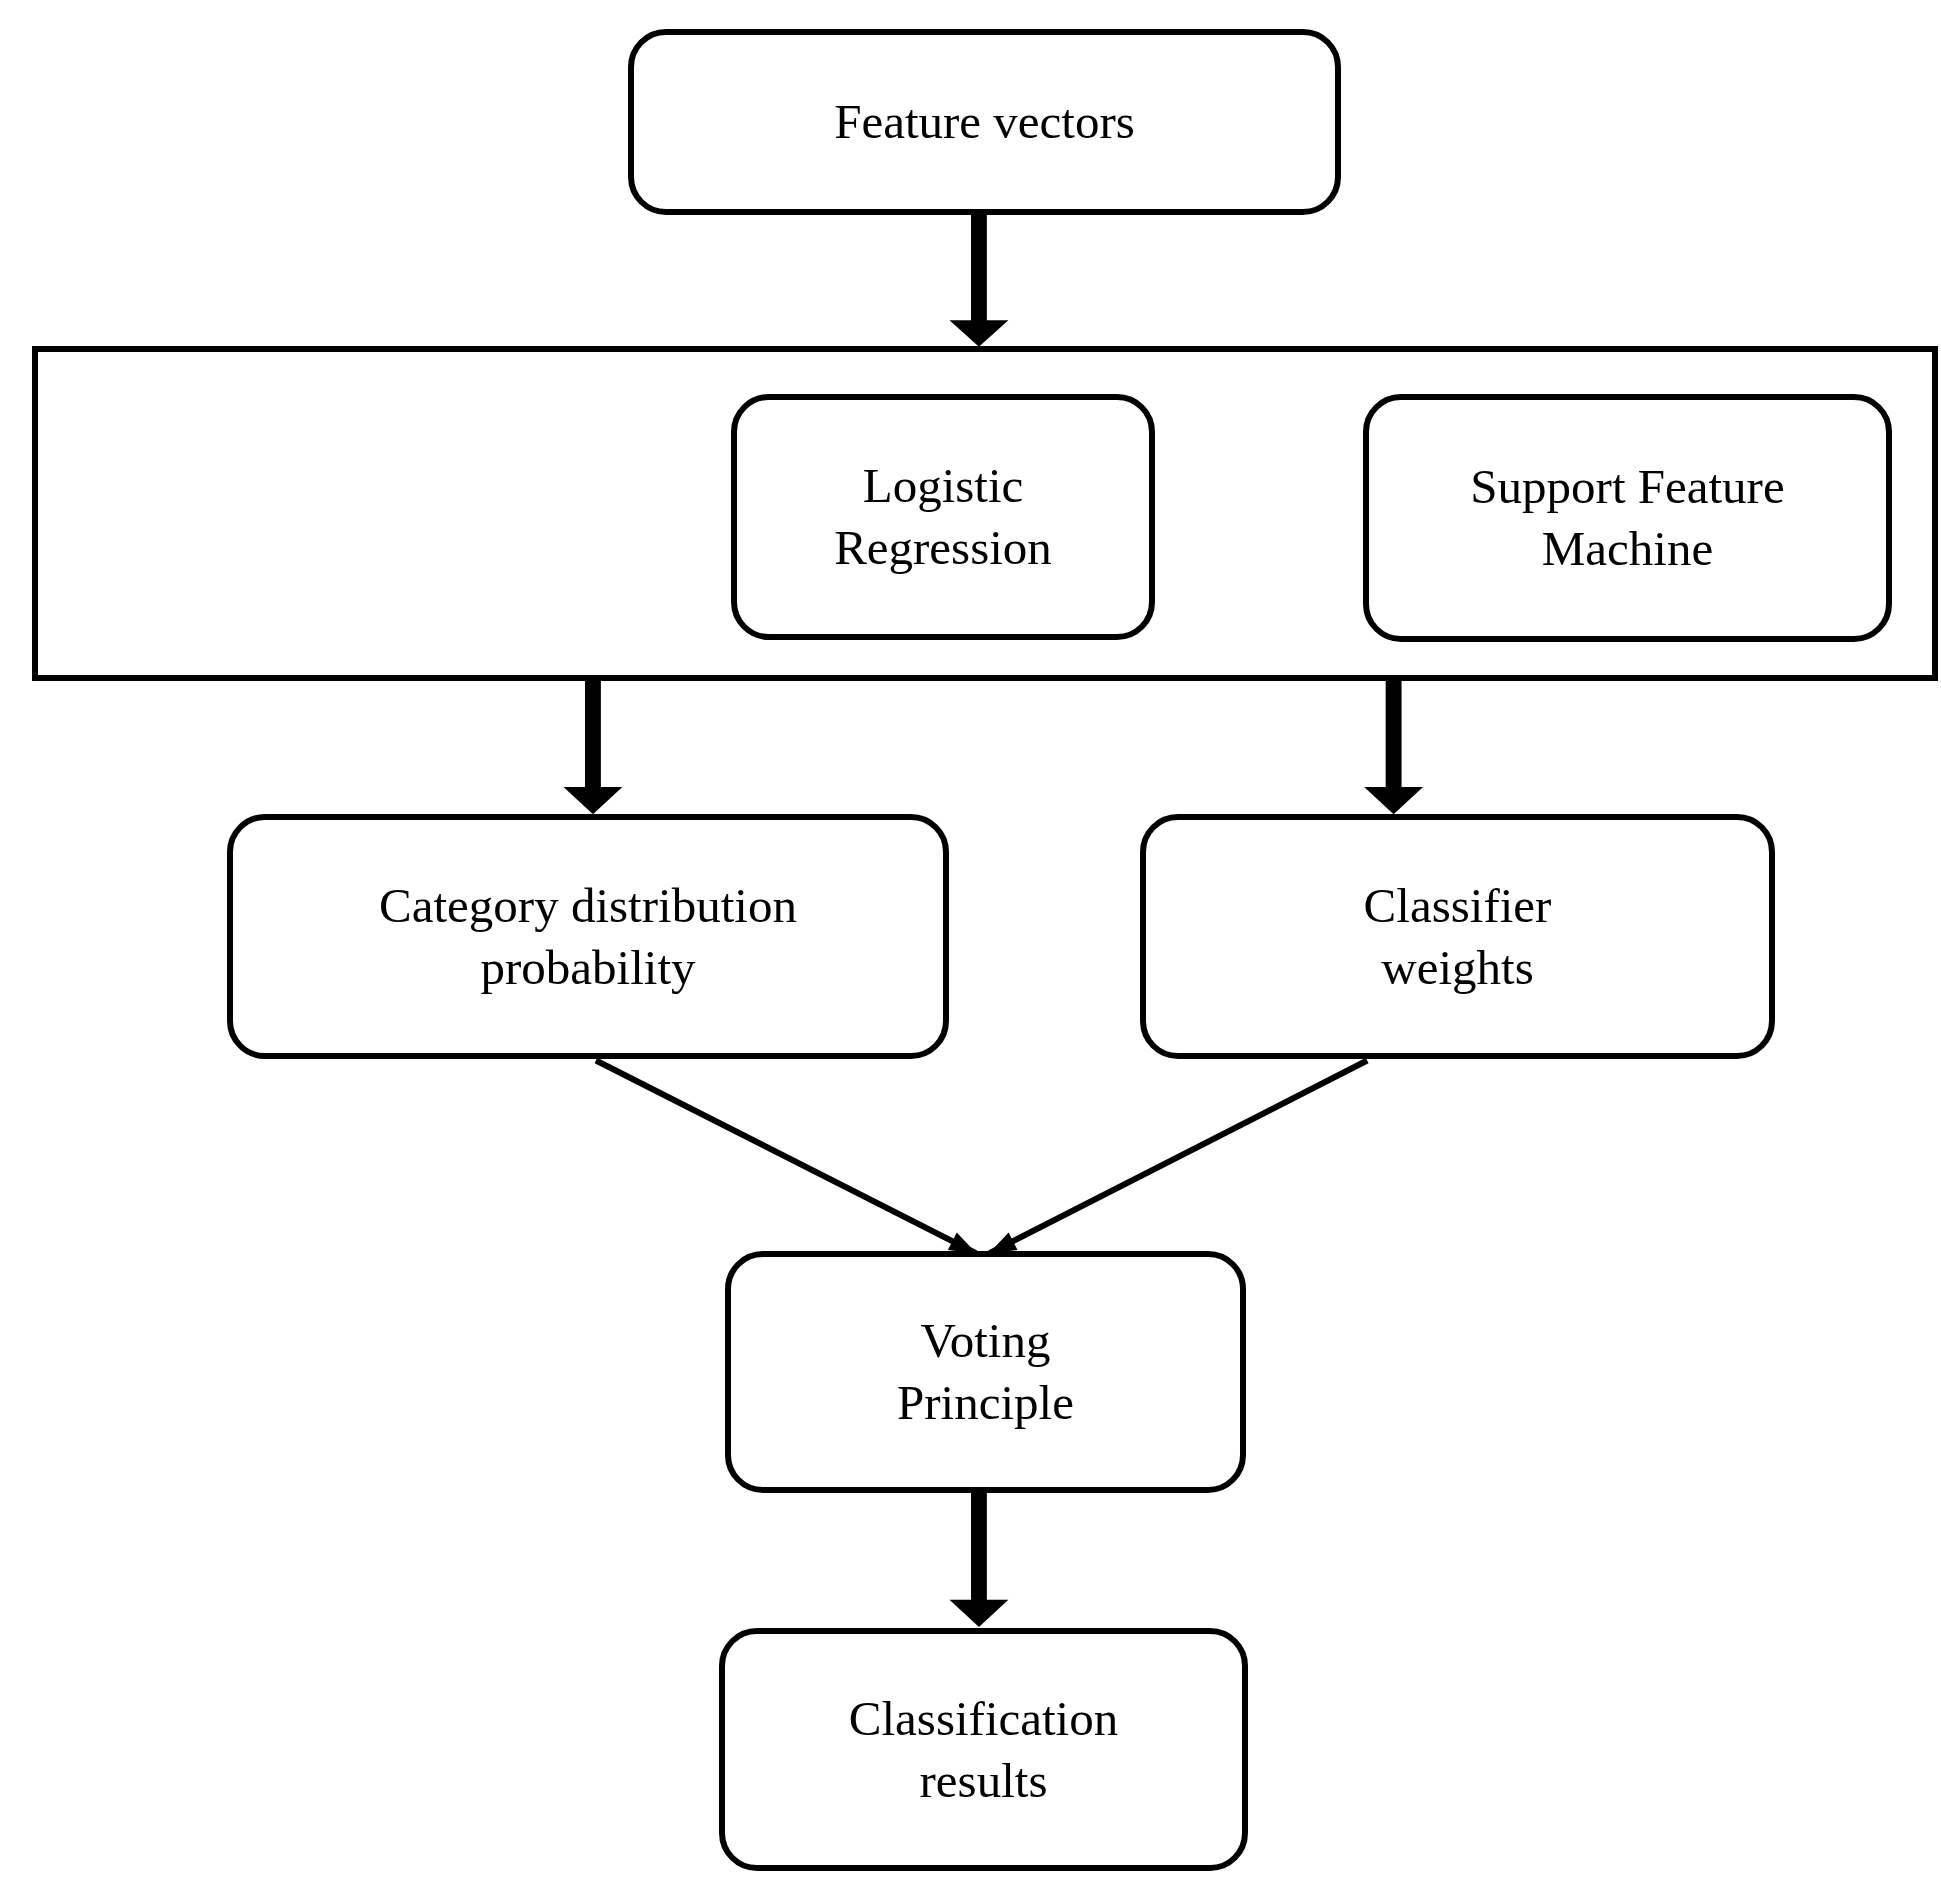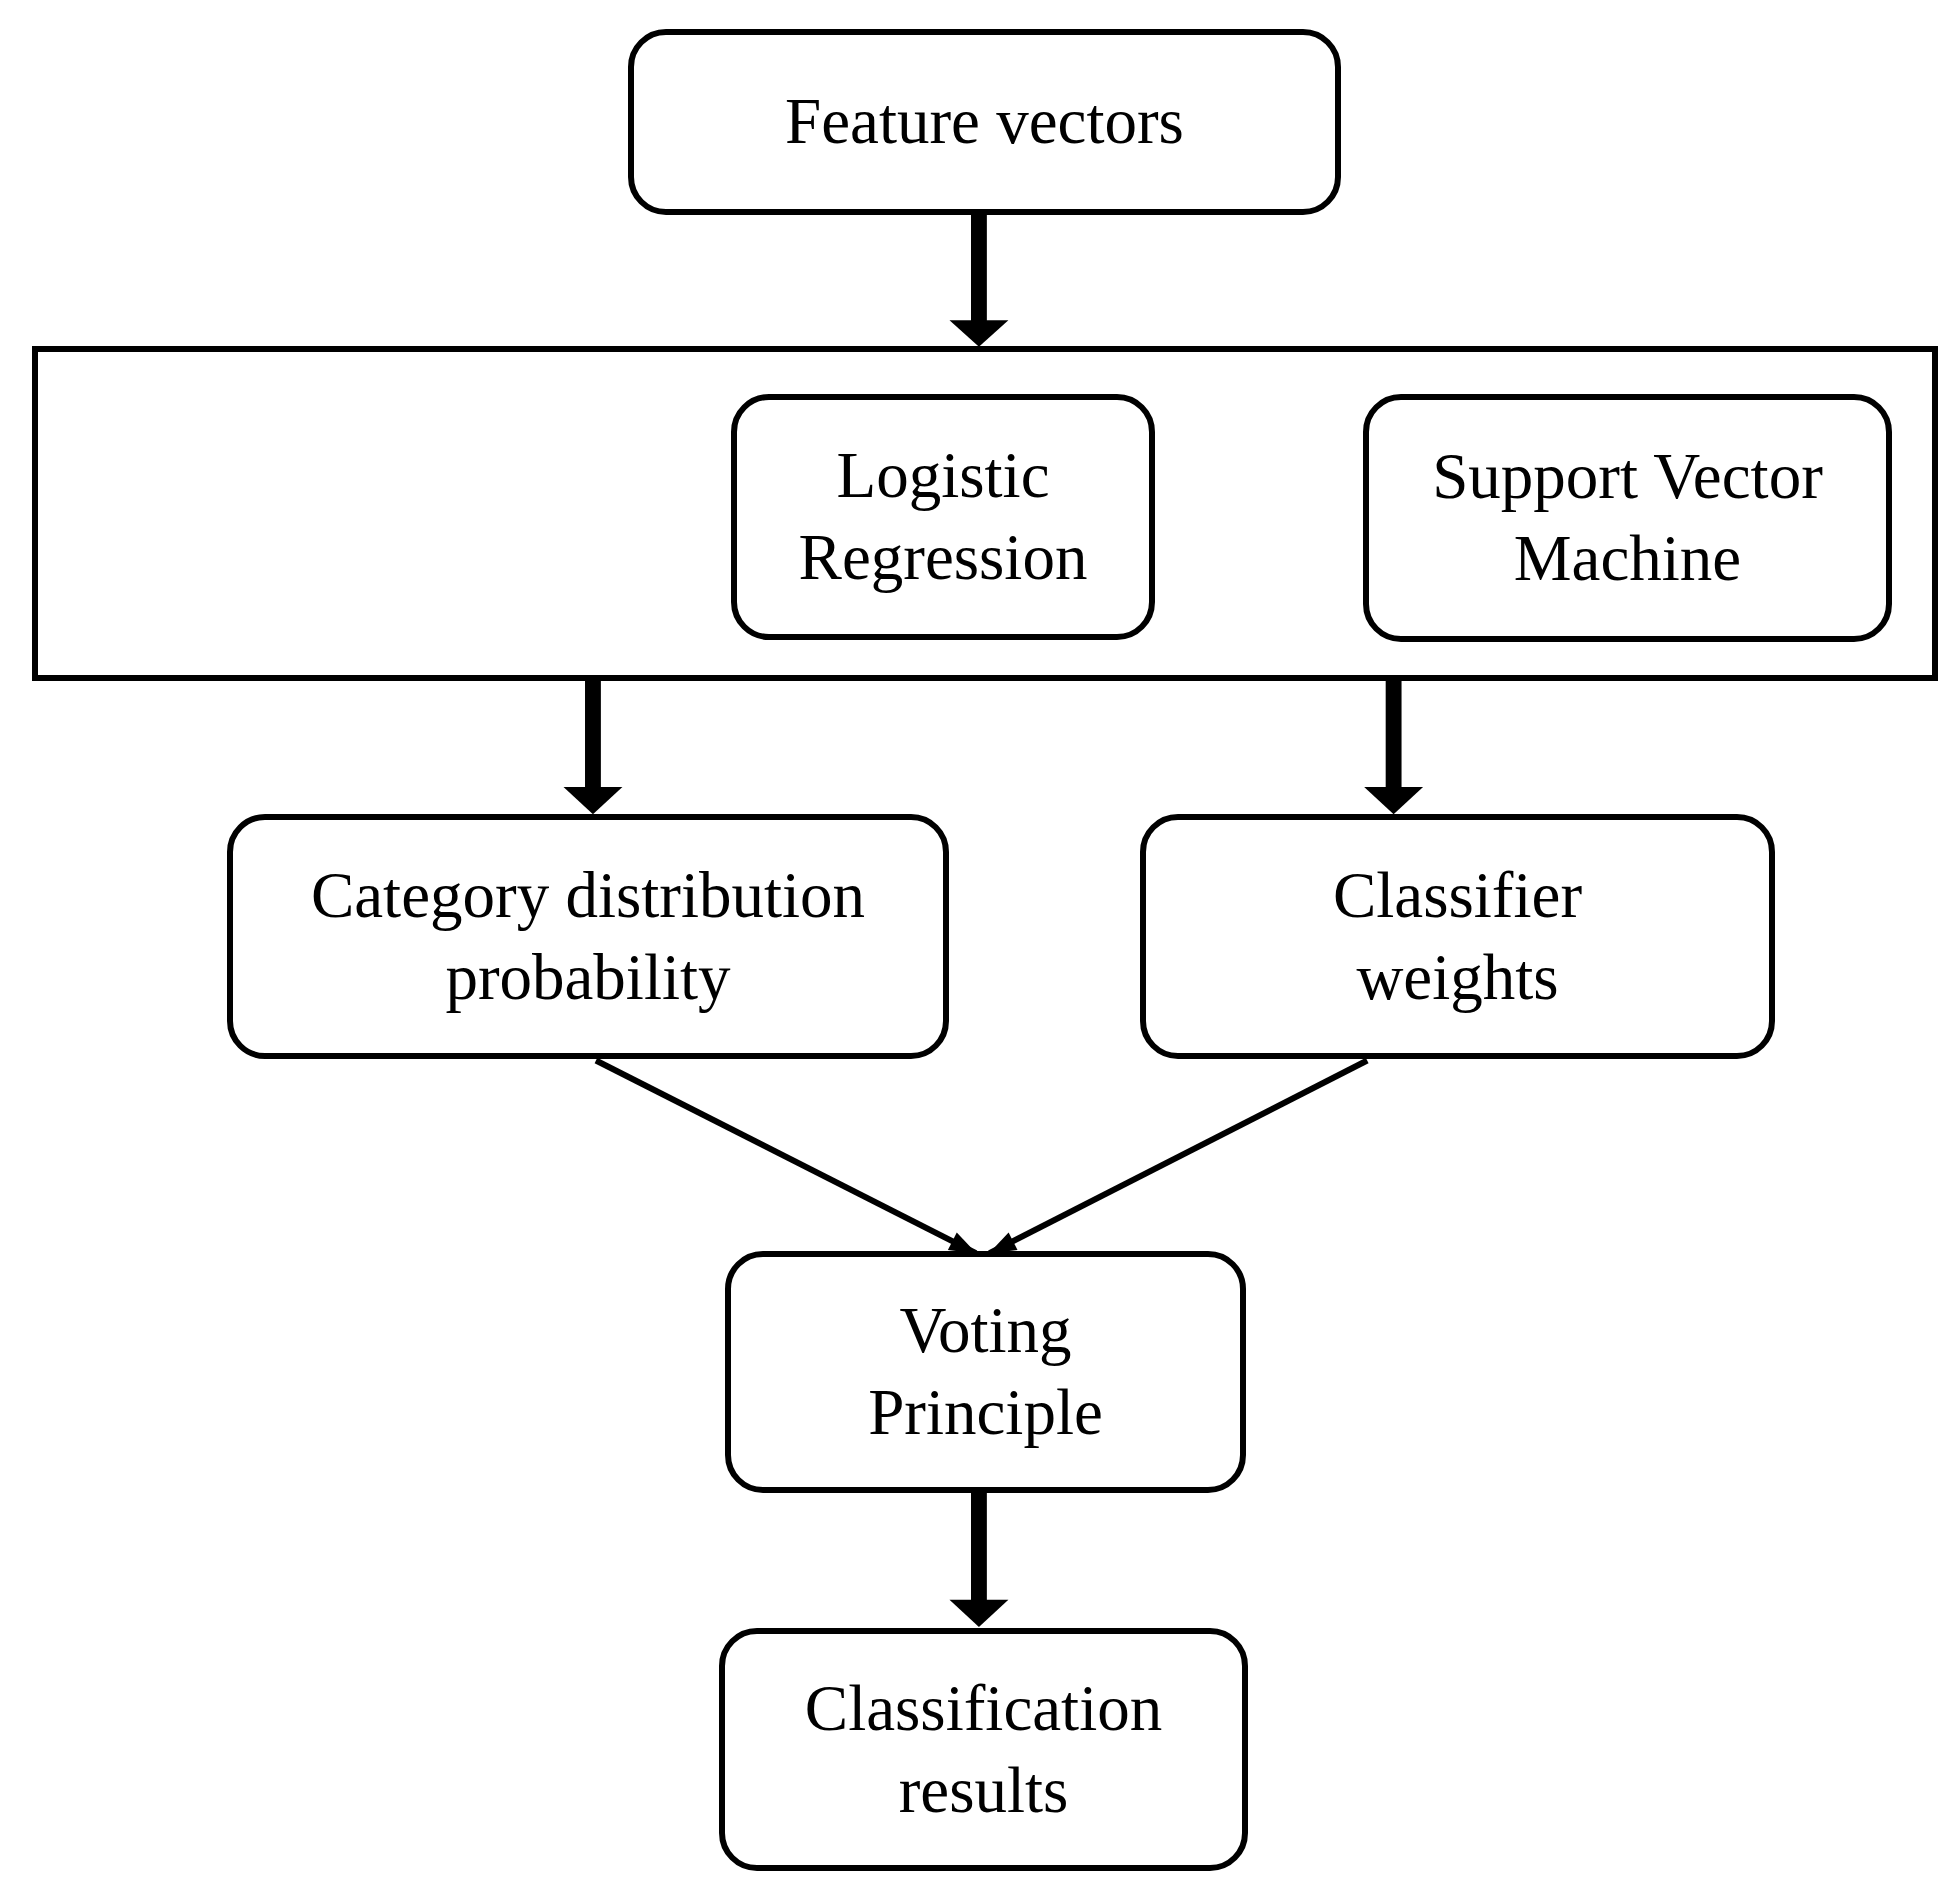"Feature vectors" .node { font-size: 65px -> 49px }
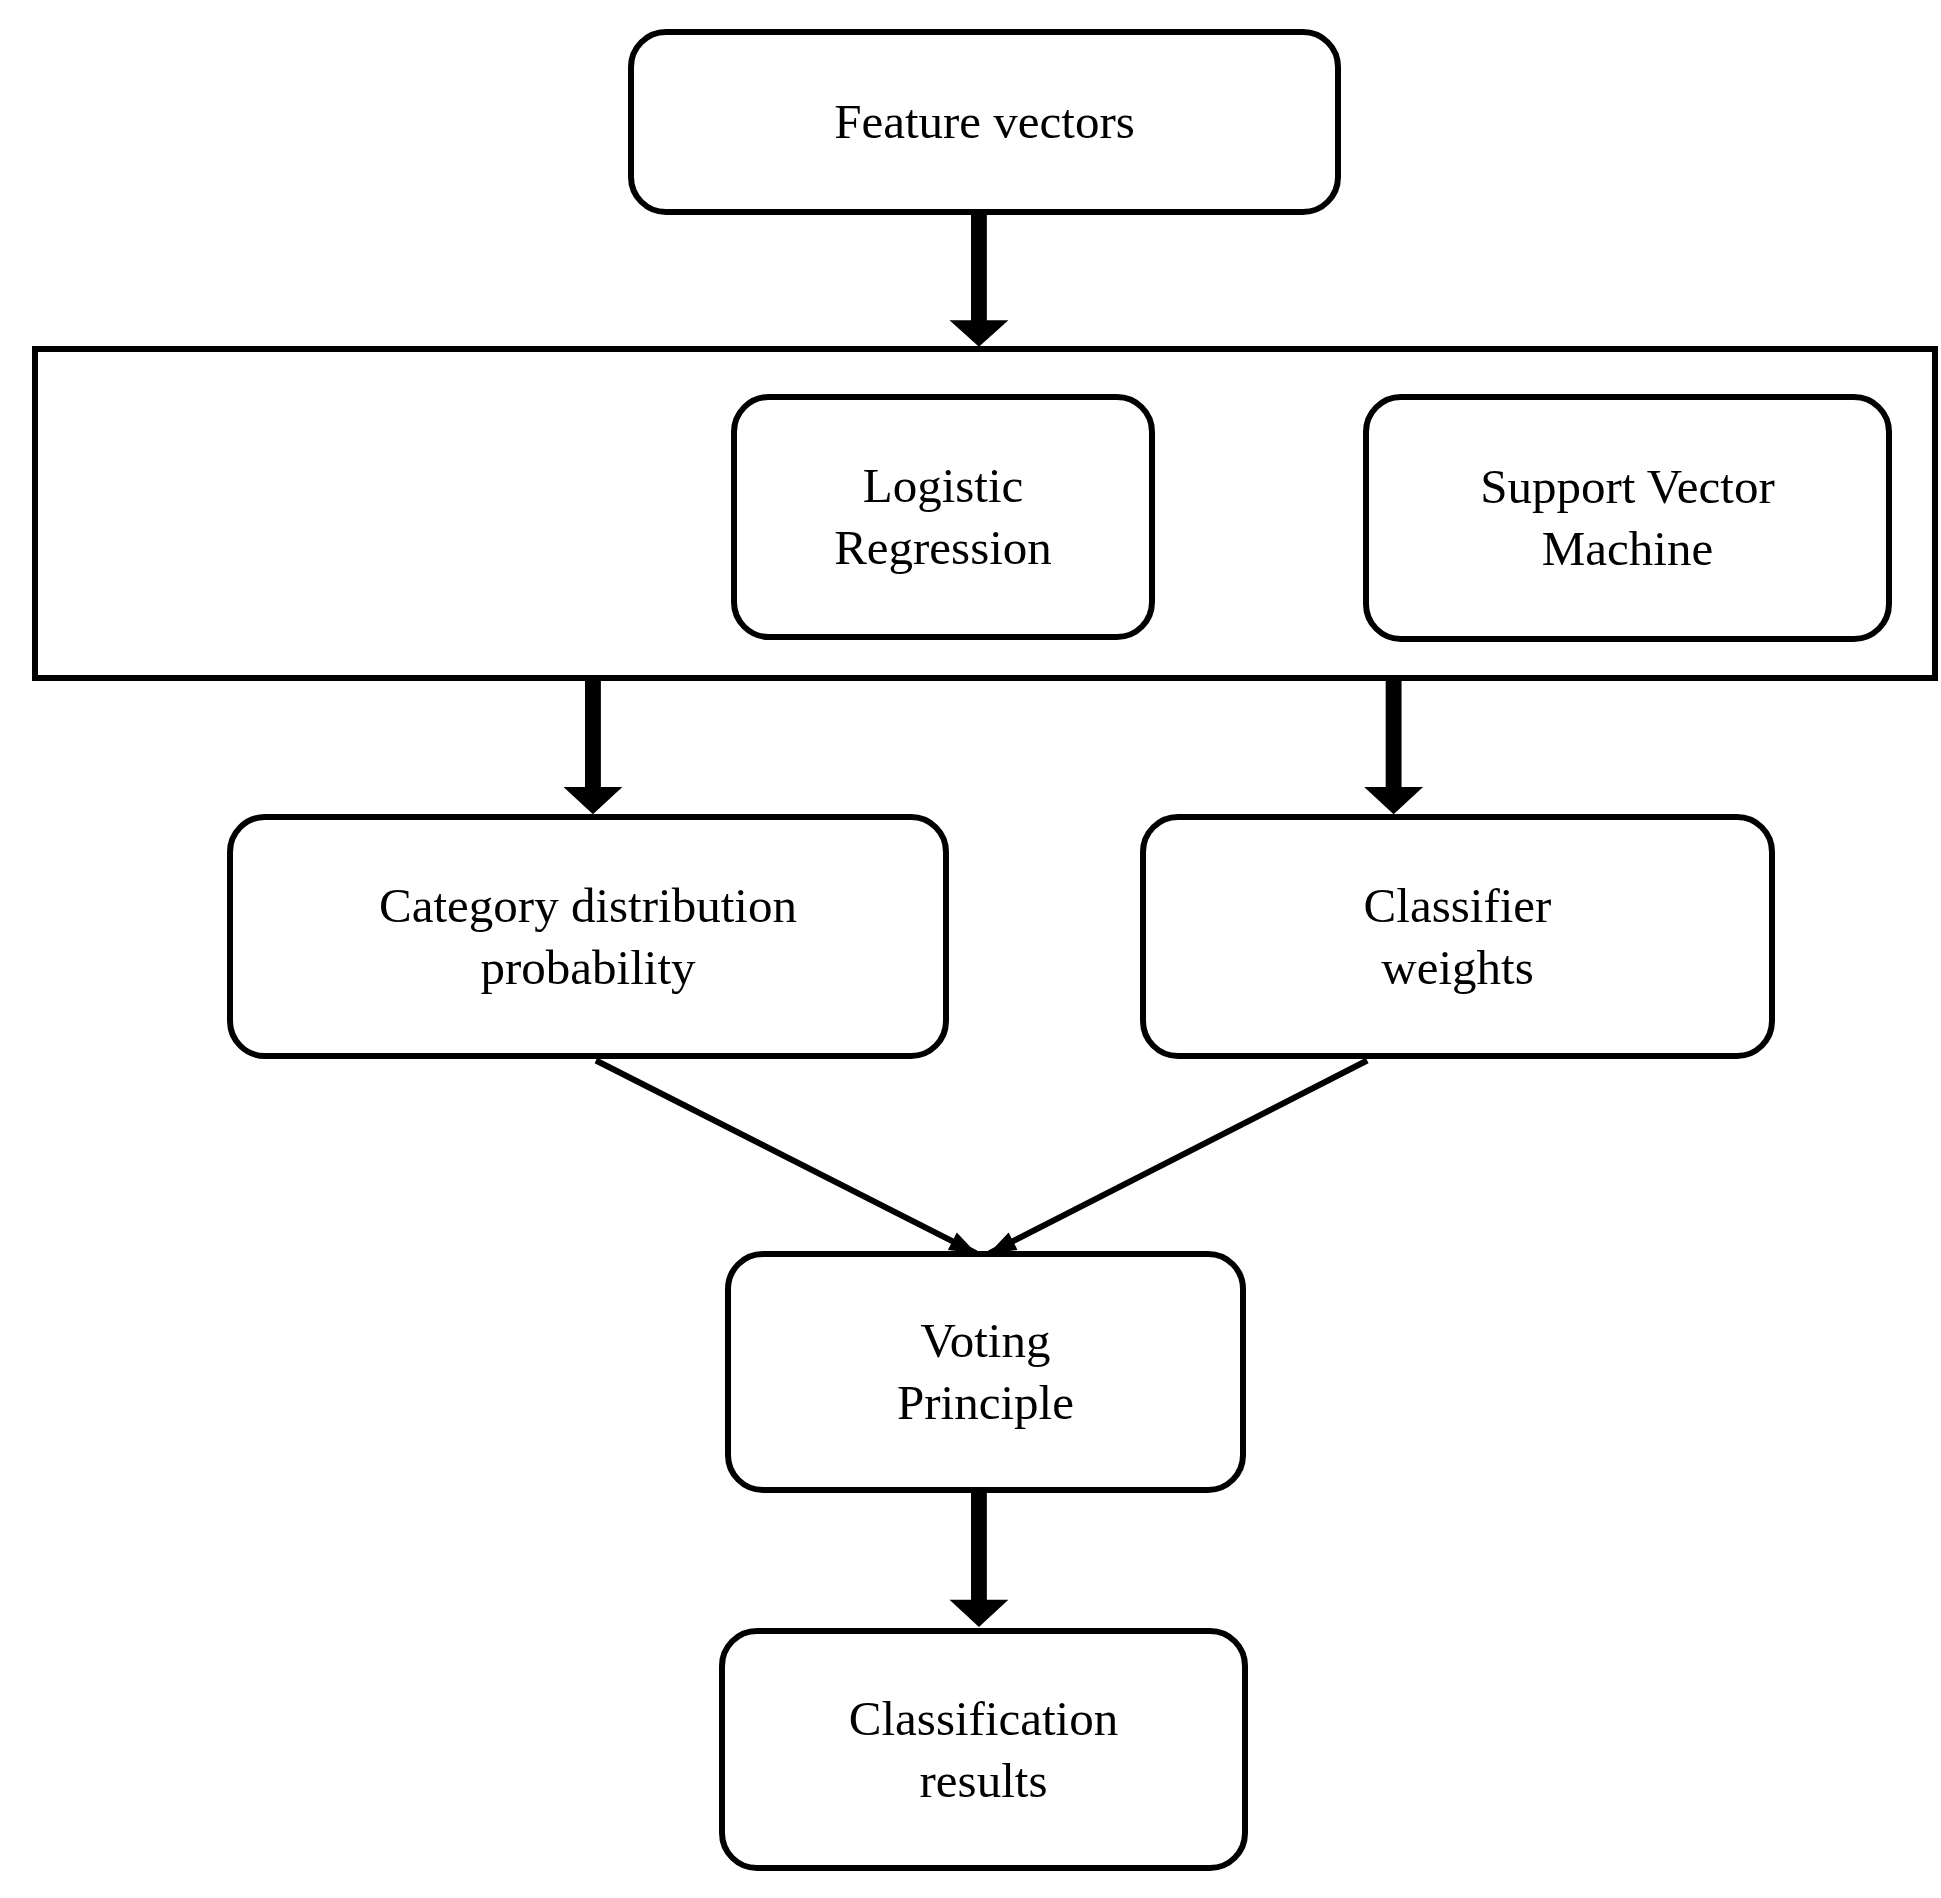"Support Vector" div.node { text: Vector -> Feature }
